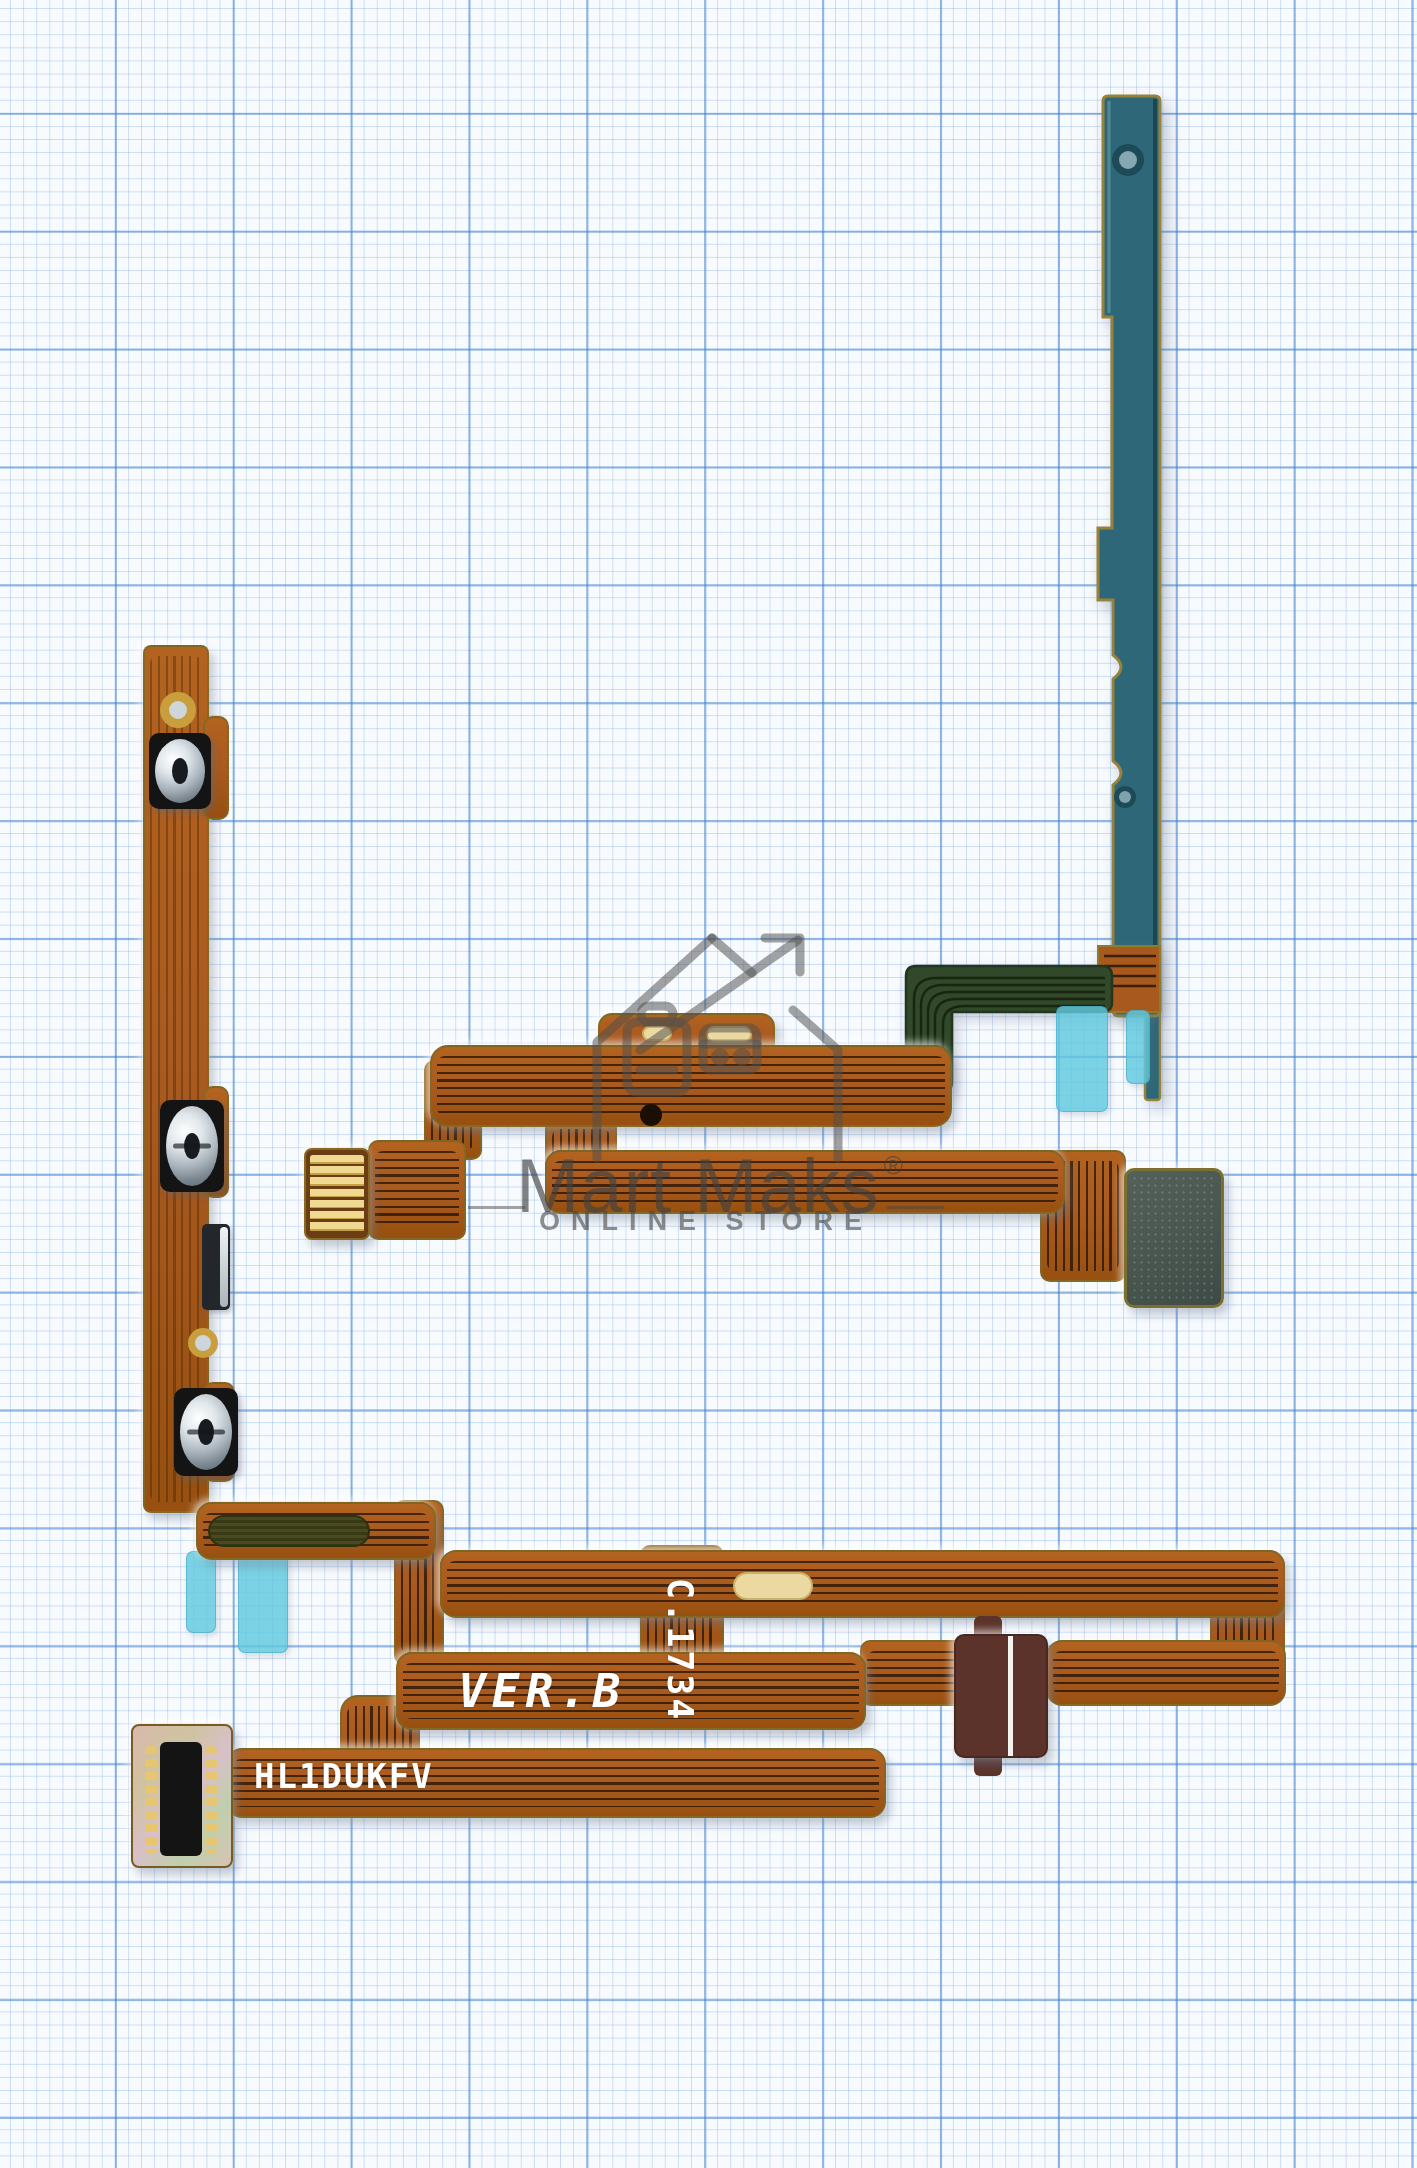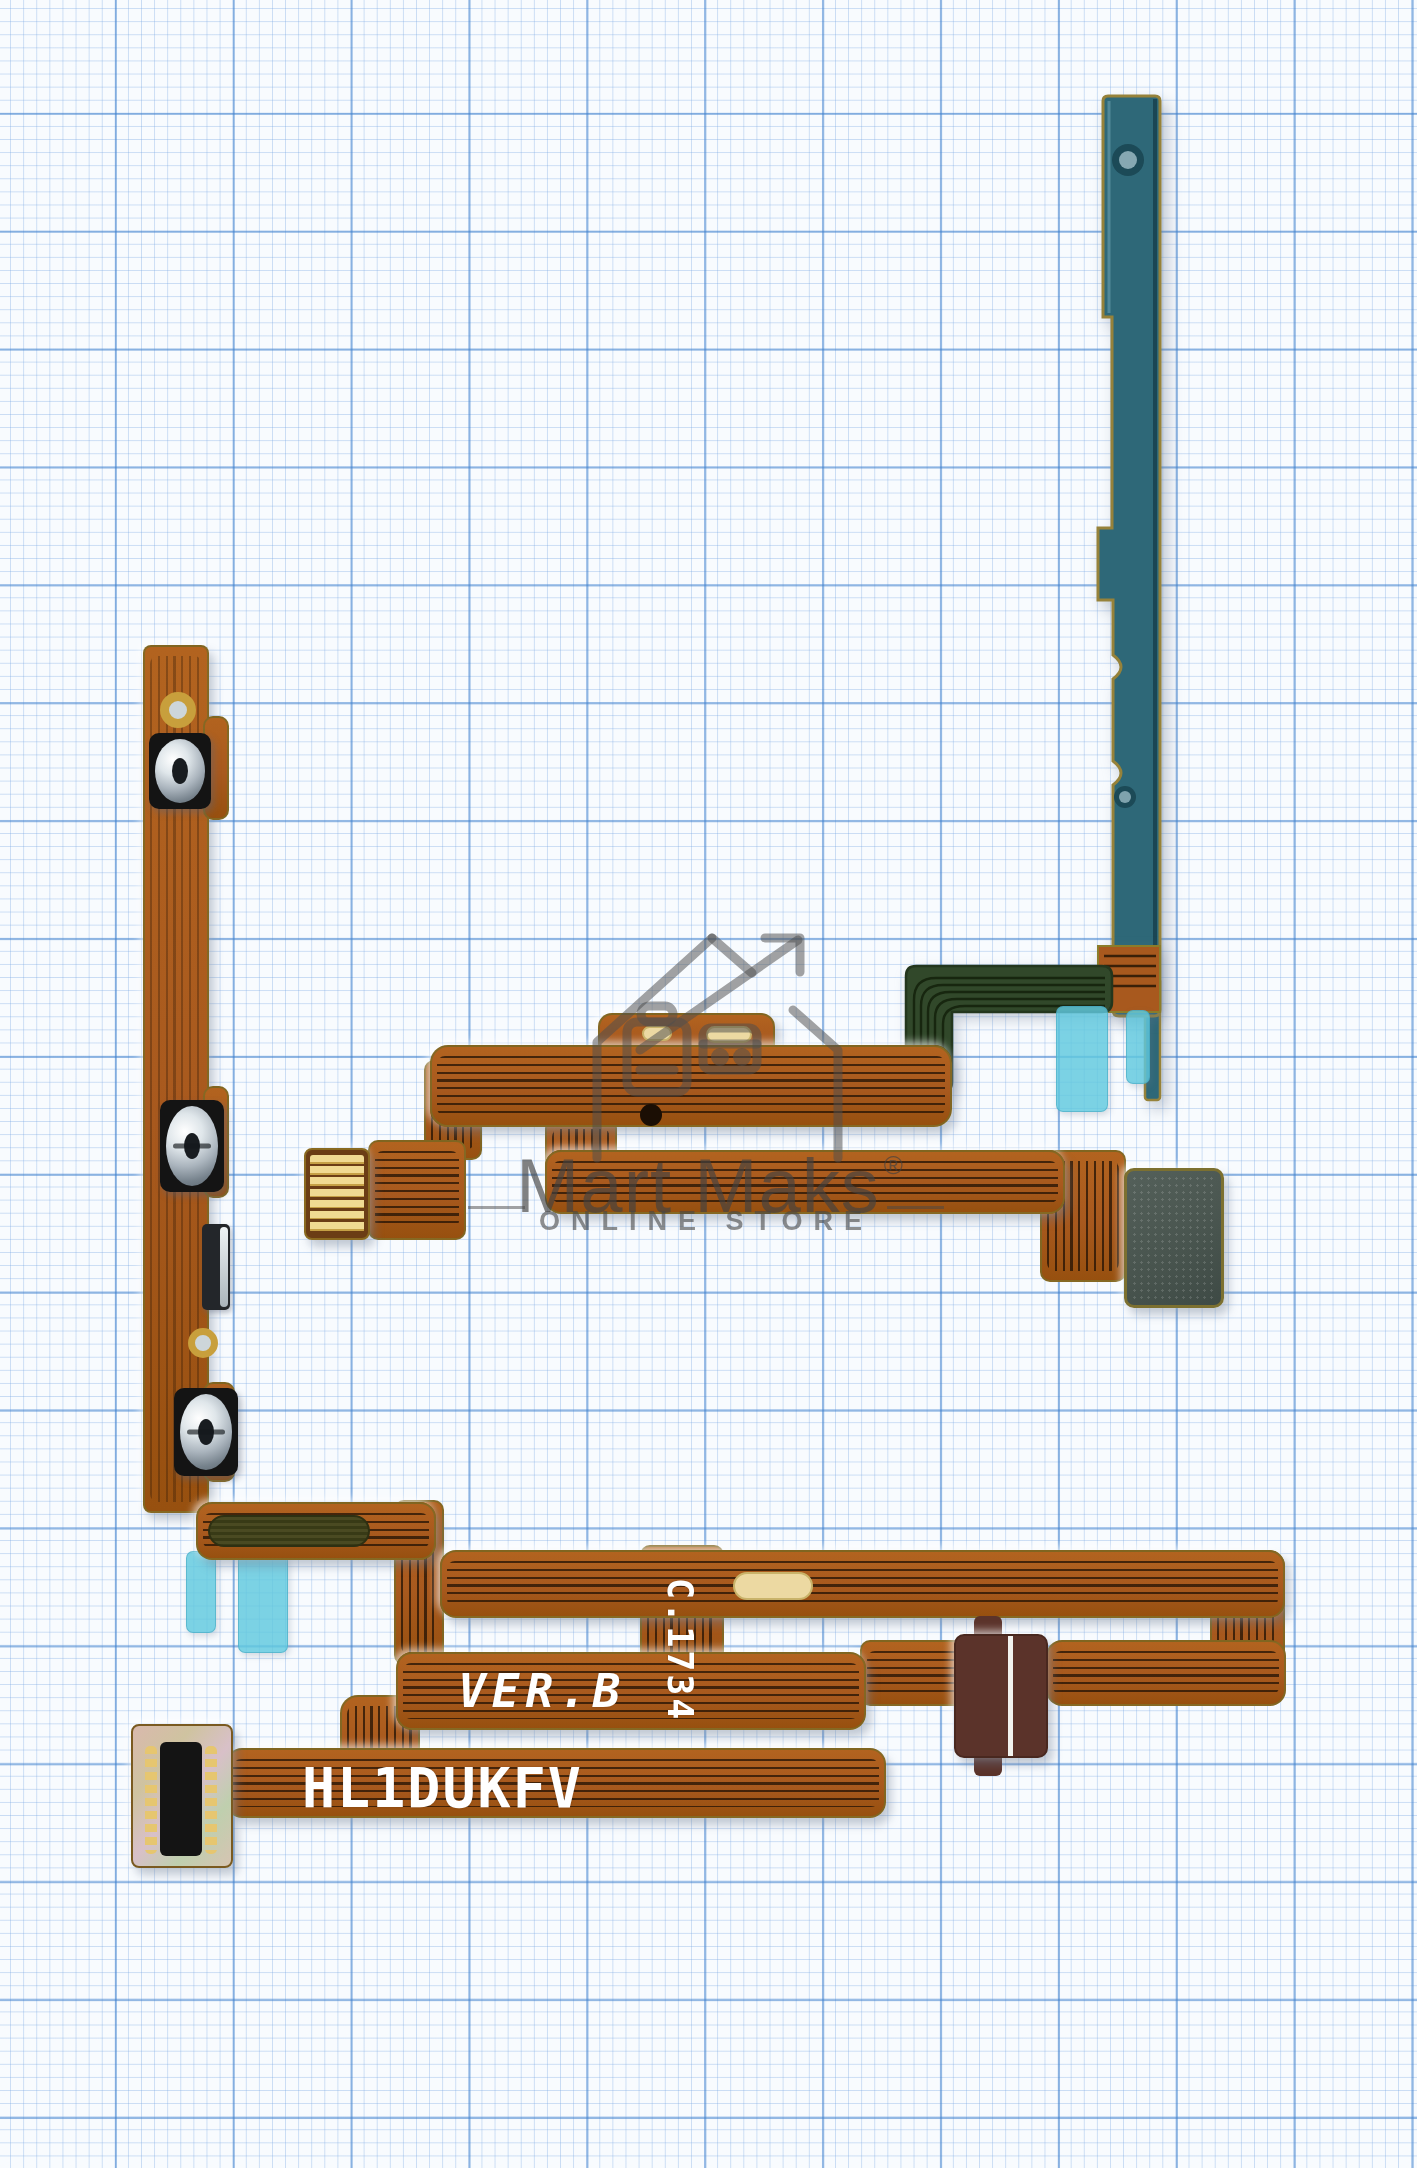"HL1DUKFV" span.flextext { font-size: 55px -> 34px; margin-left: 48px -> none }
